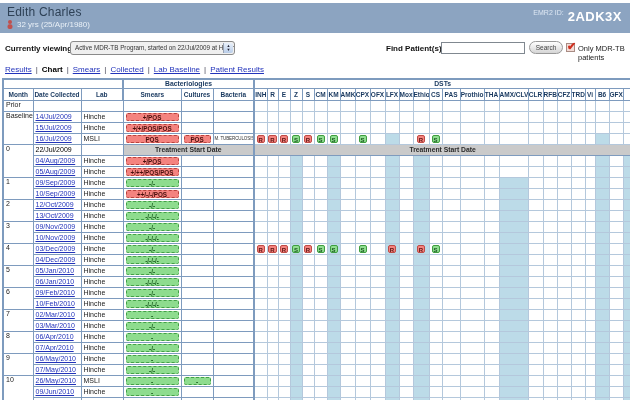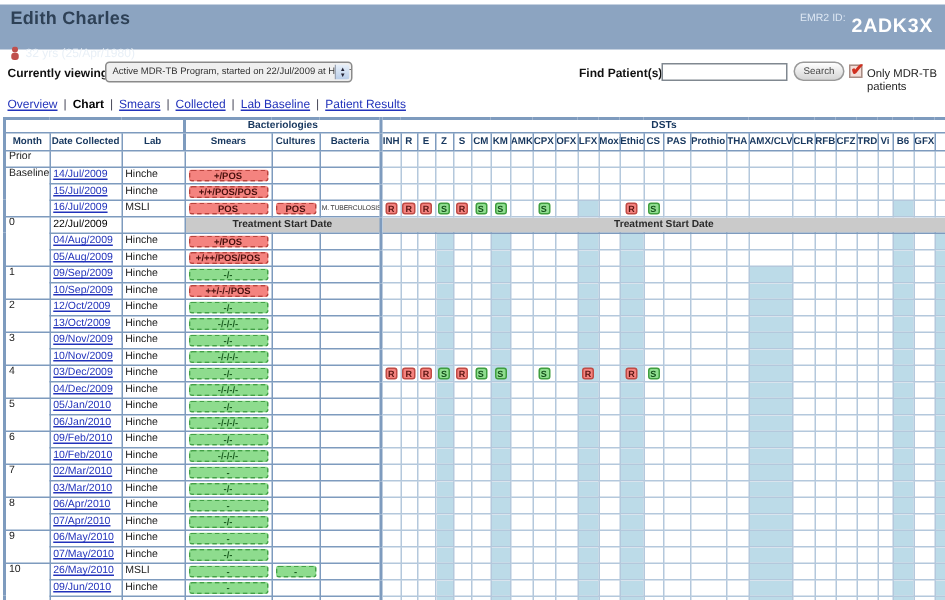"Edith Charles" .pname { font-weight: bold -> normal }
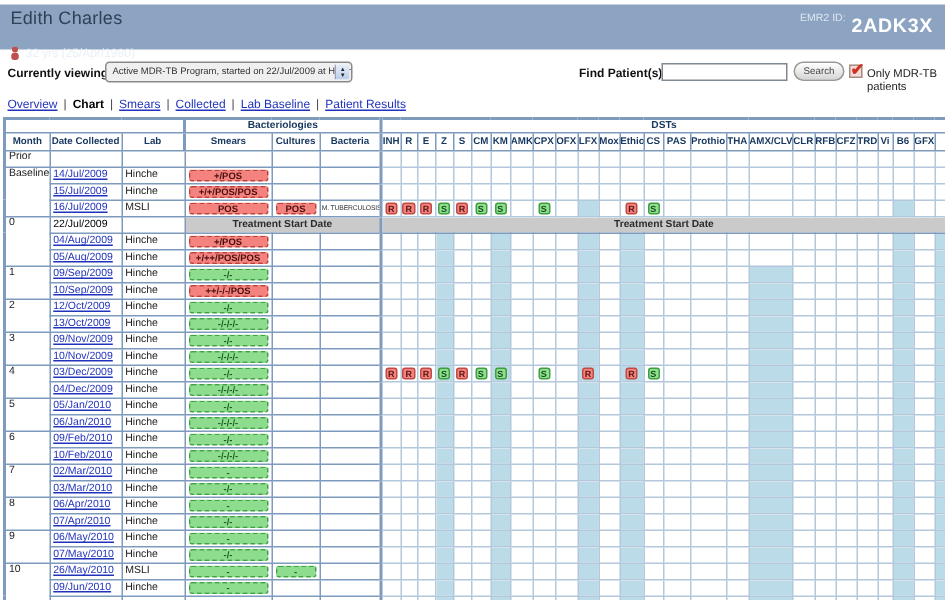"32 yrs (25/Apr/1980)" .pdemo { margin-top: 11px -> none }
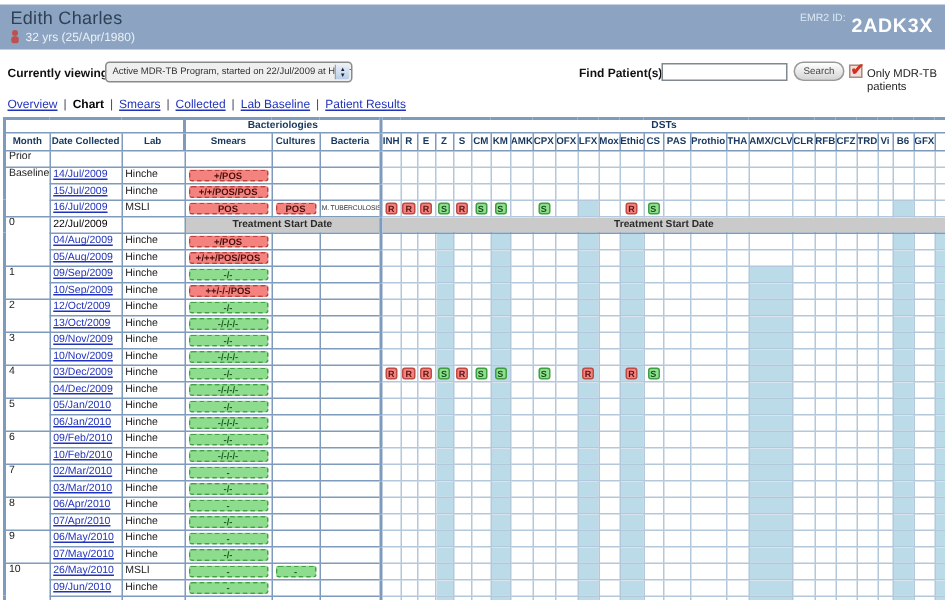"Overview" a { text: Overview -> Results }
